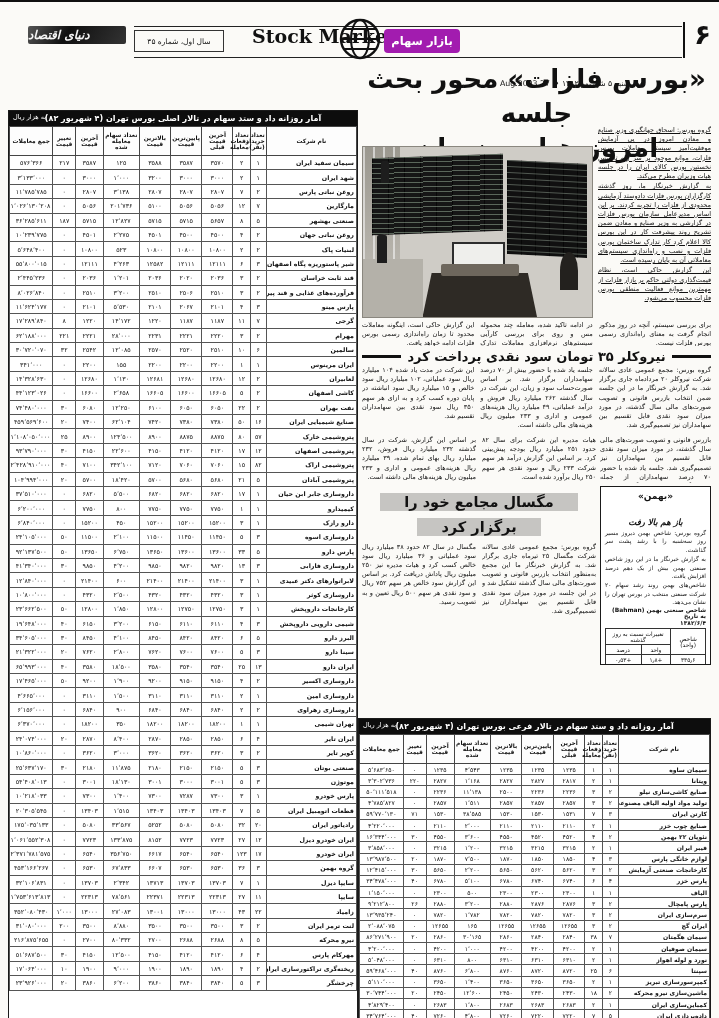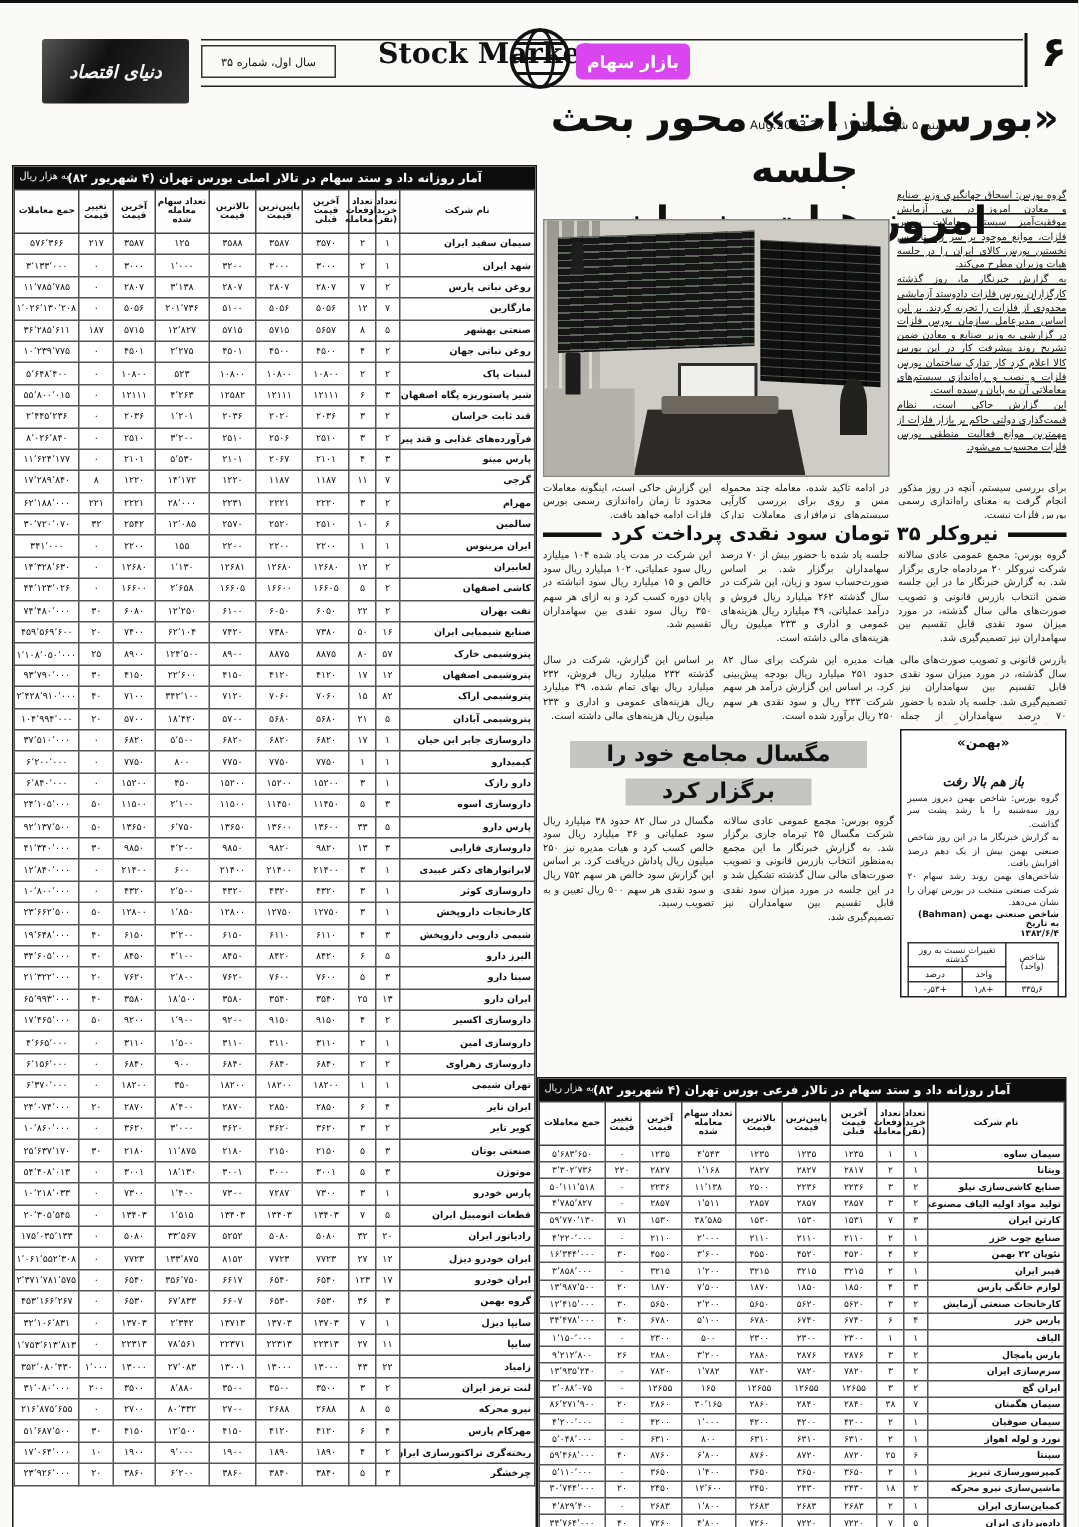"دنیای اقتصاد" .logo { height: 43px -> 18px; justify-content: center -> flex-start }
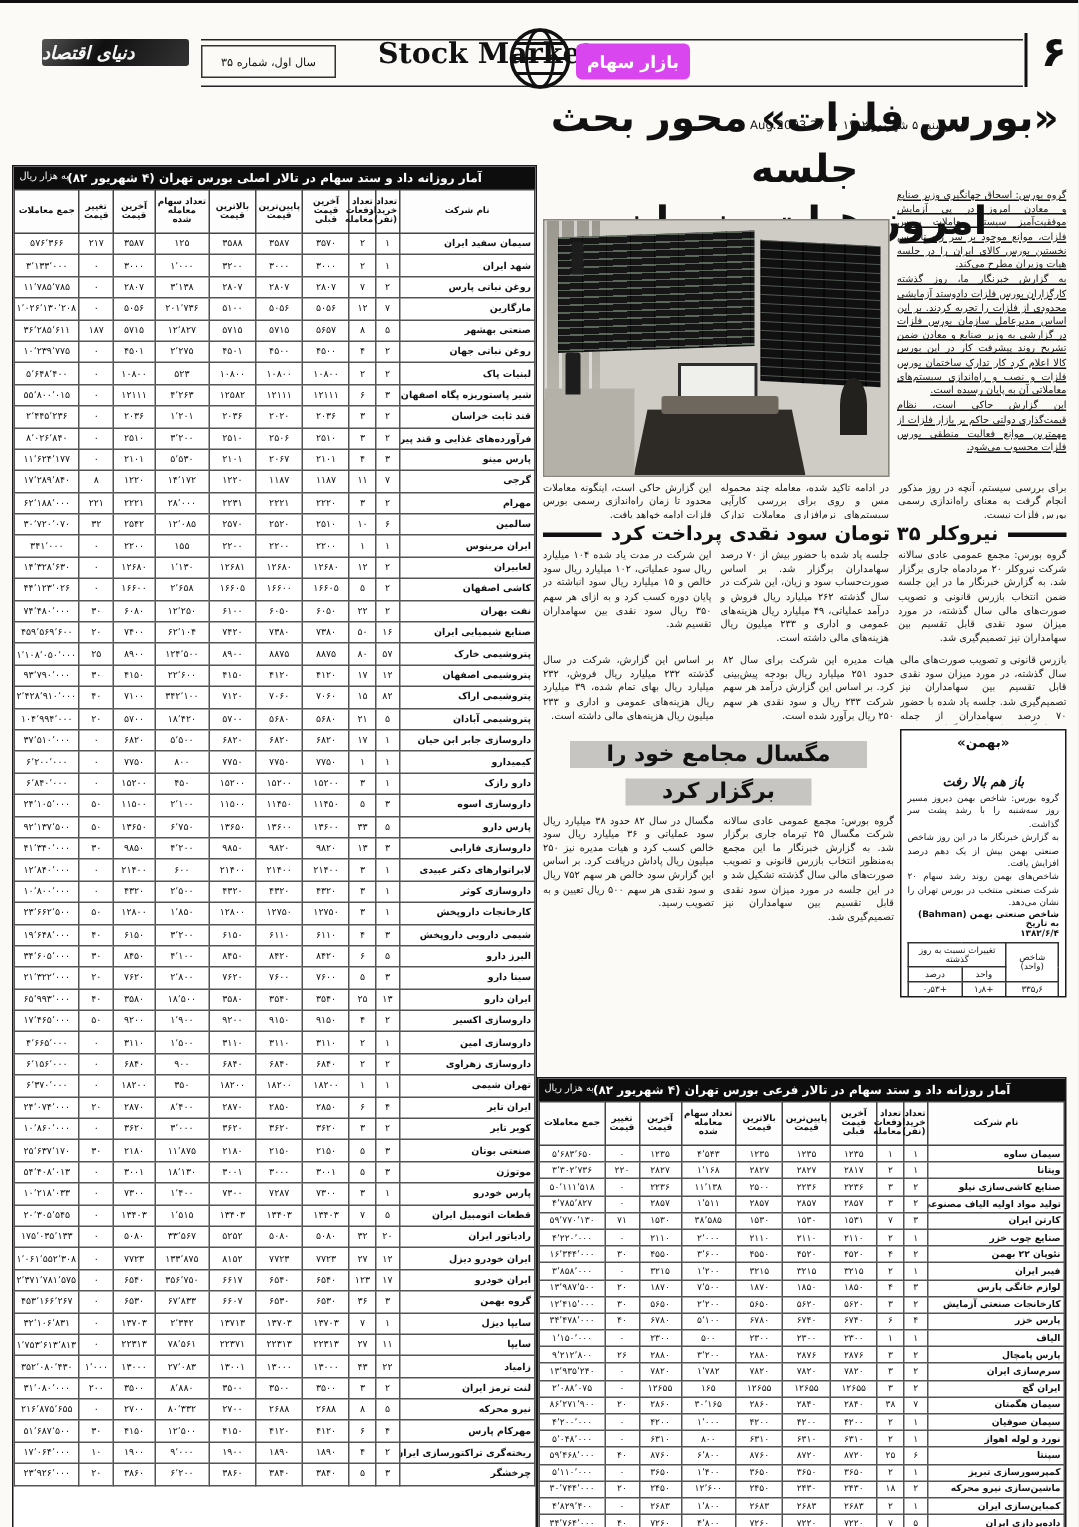"بازار سهام" .bzh-box { background: #d946ef -> #a21caf }
